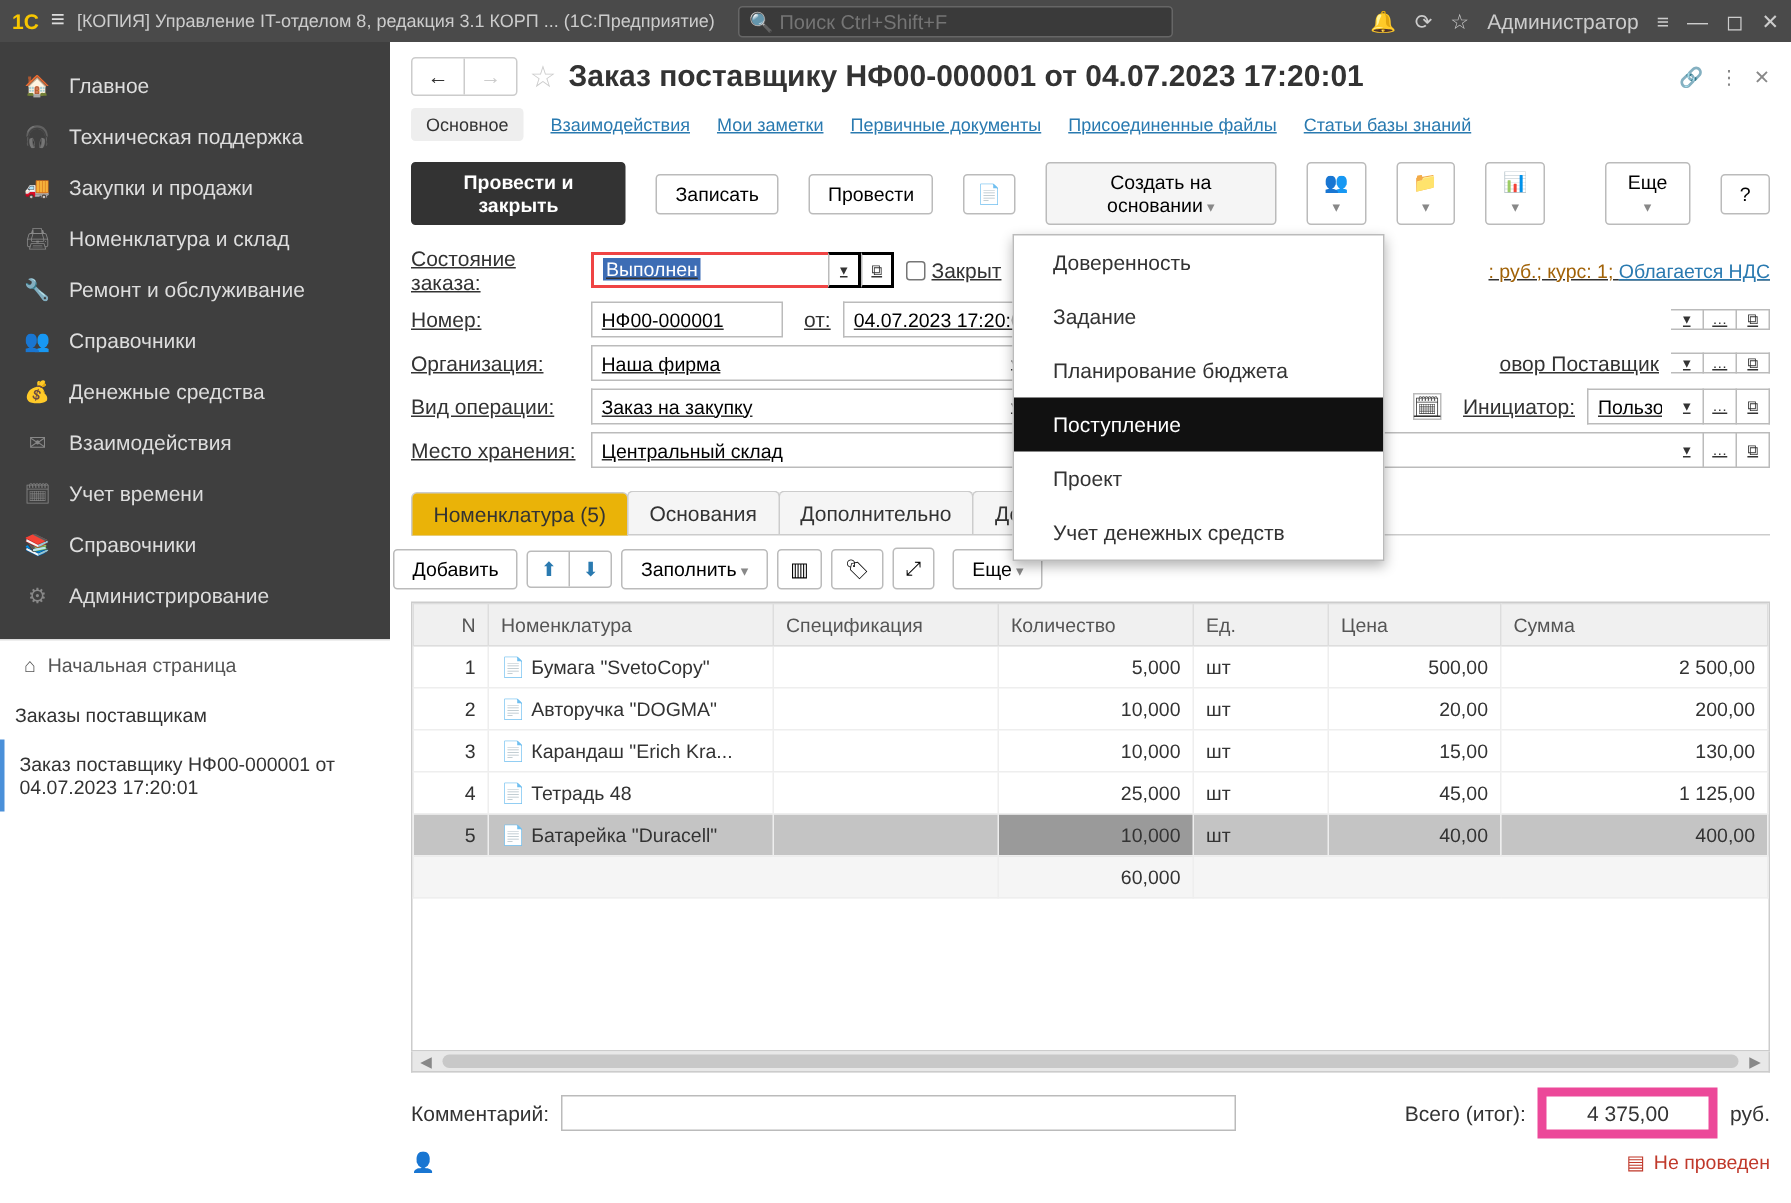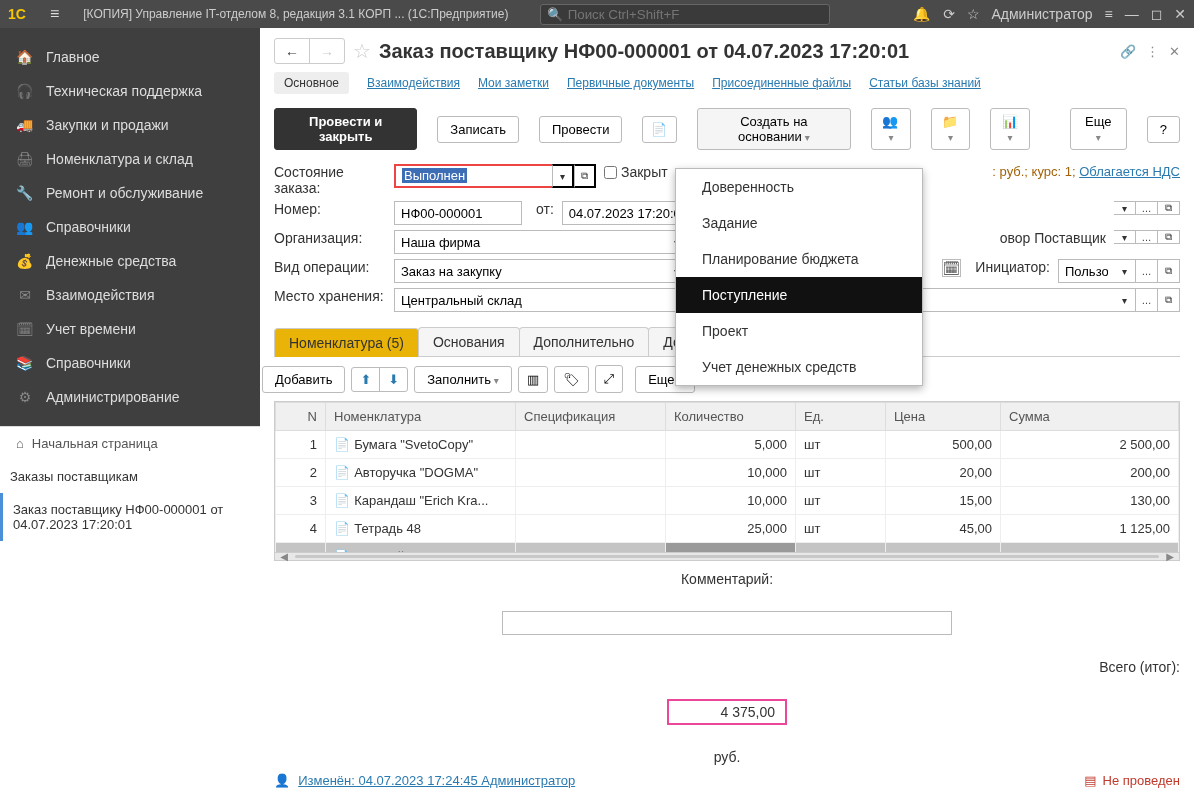"1C" .titlebar { gap: 24px -> 8px }
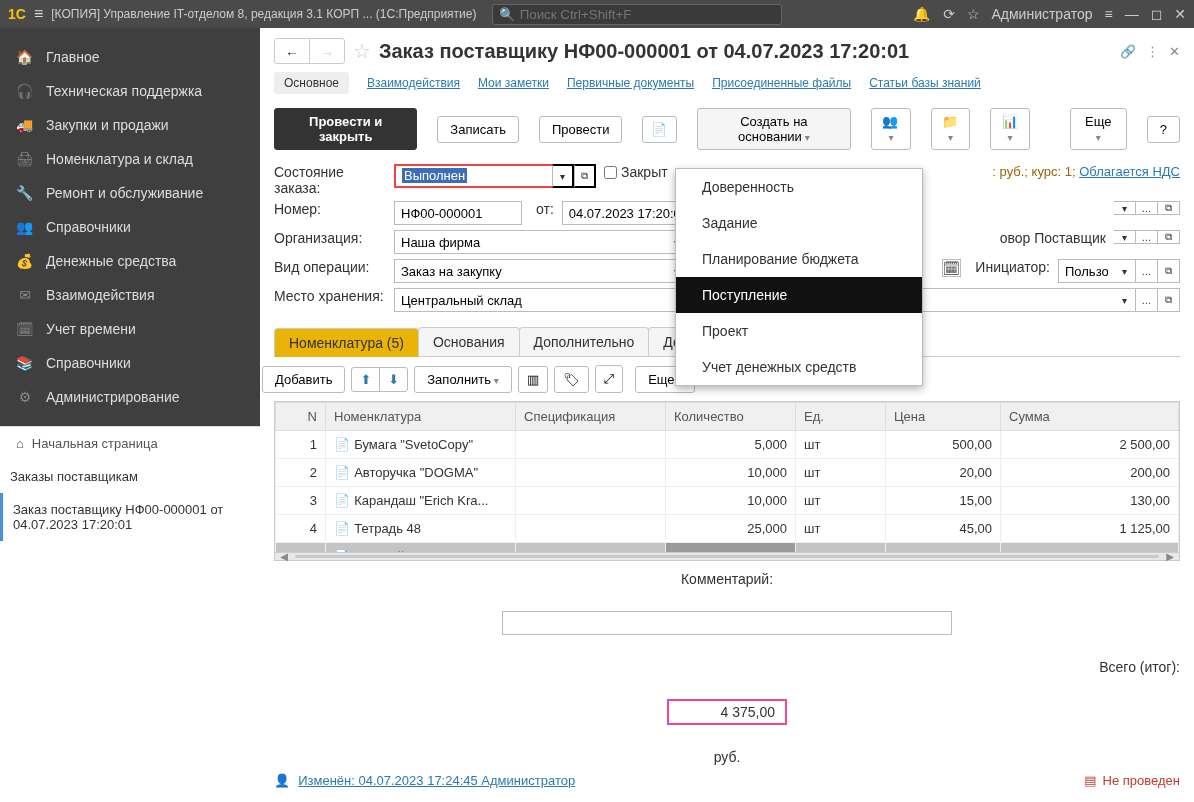"Состояние заказа:" .form-row { align-items: flex-start -> center; text-decoration: none -> underline }
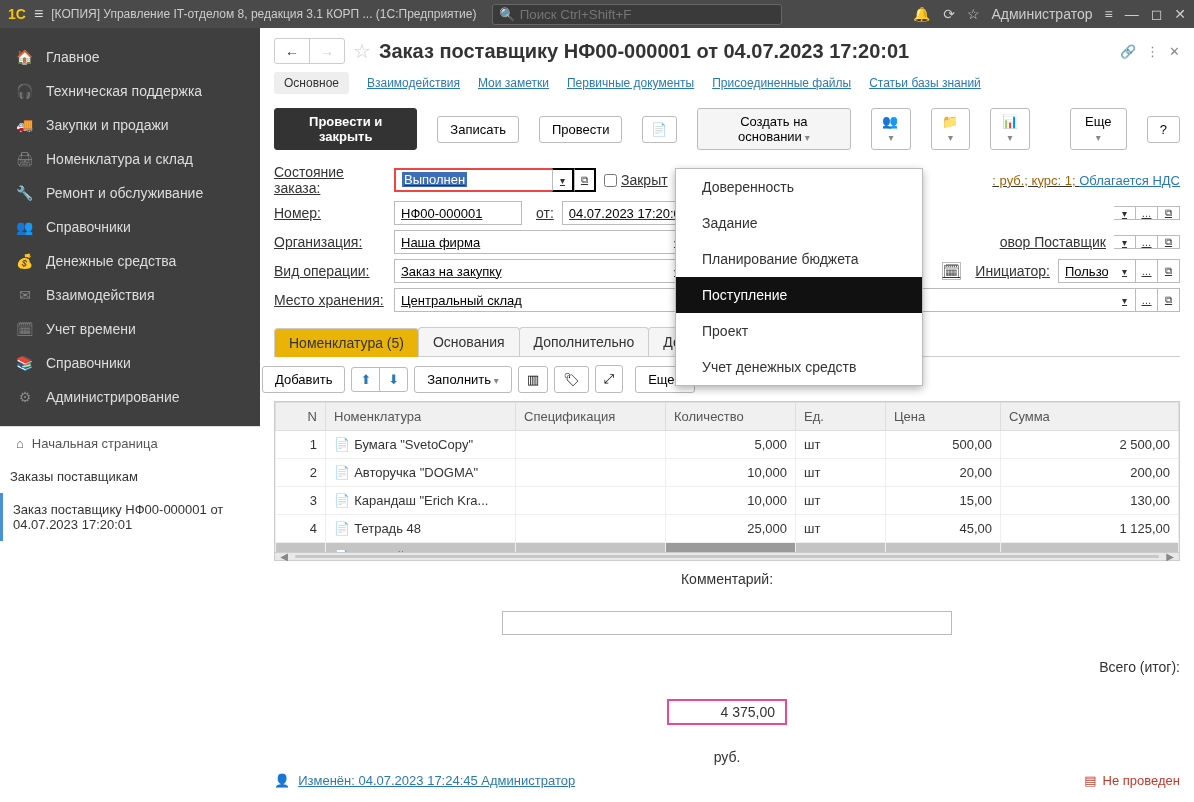"Доверенность" .dropdown-menu { top: 12px -> 0 }
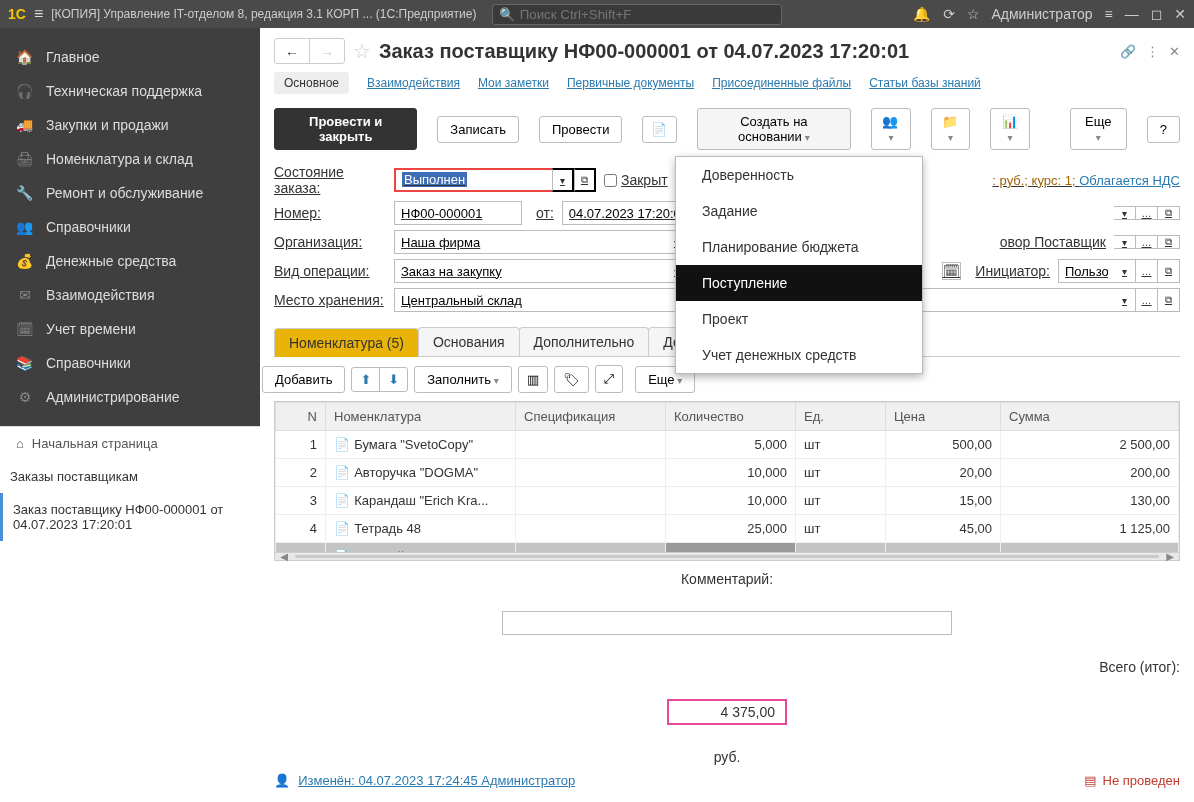"Комментарий:" .footer-row { flex-direction: column -> none; gap: 24px -> 8px }
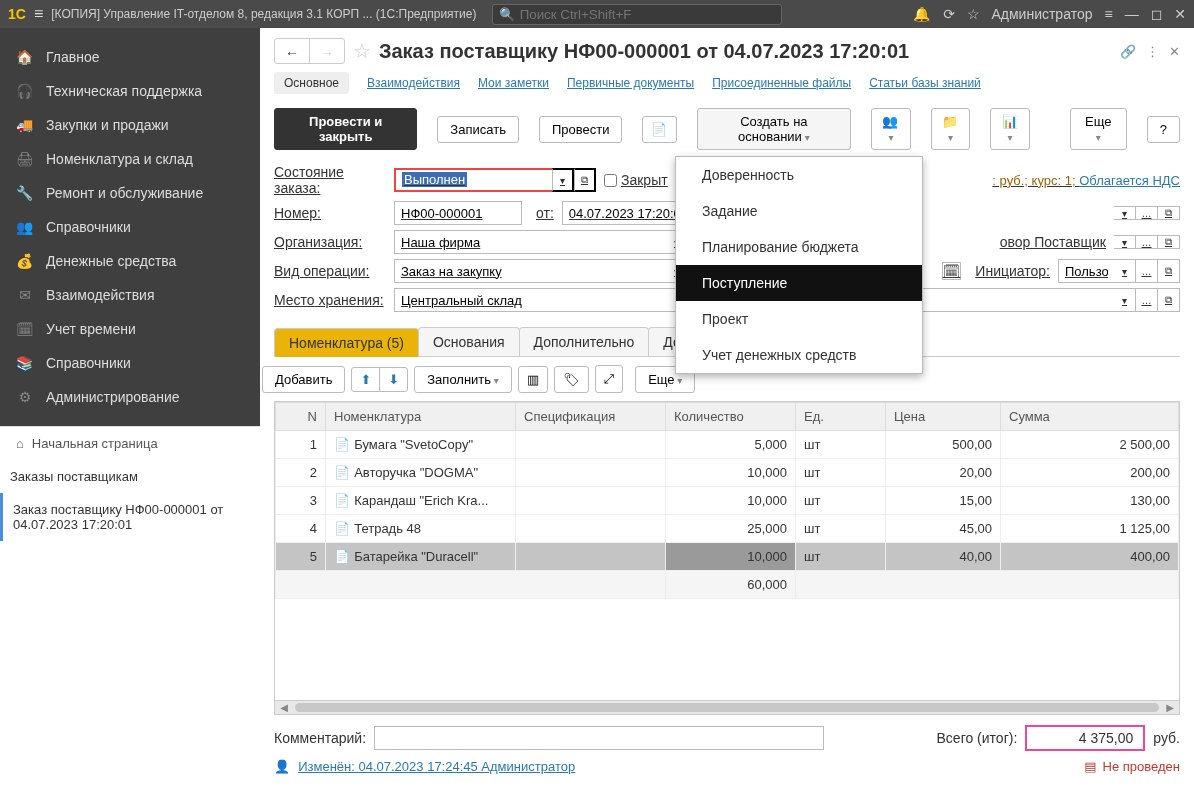"4 375,00" .footer-row .total-box { border: 2px solid #ec4899 -> 6px solid #ec4899; text-align: right -> center }
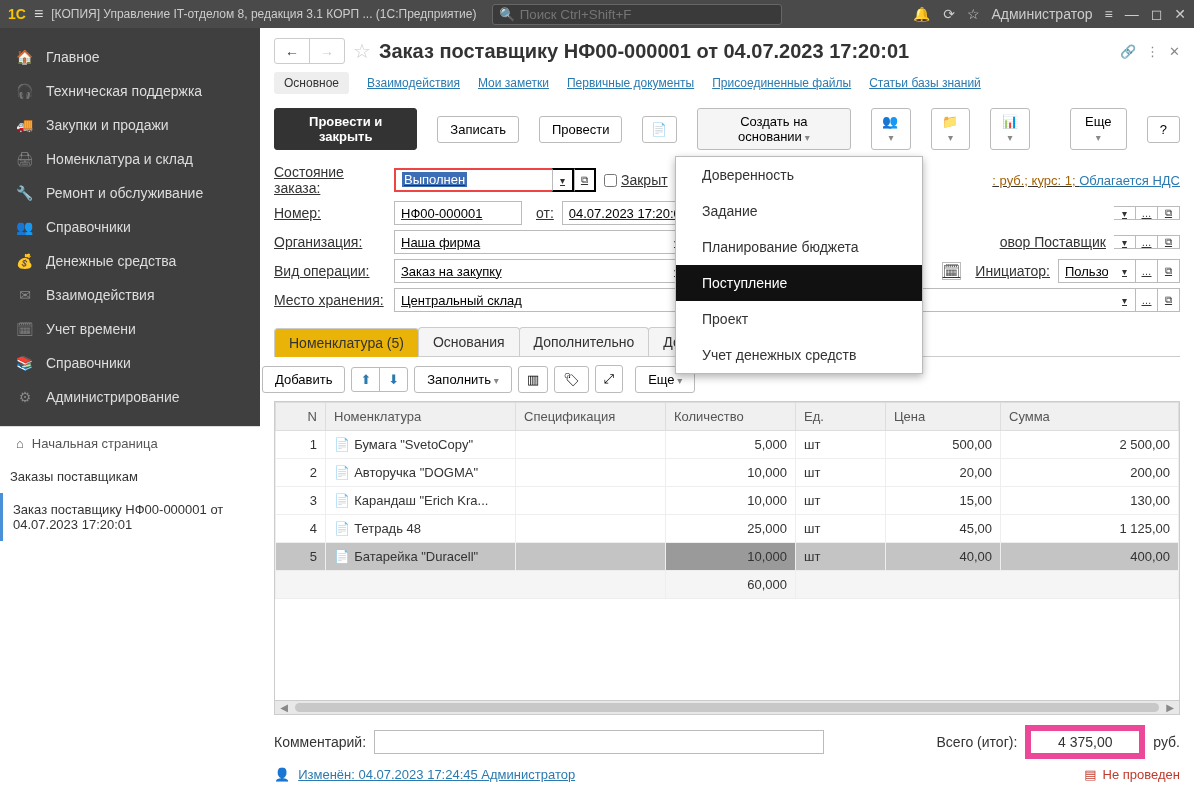"Изменён: 04.07.2023 17:24:45" a { html: <a>Изменён: 04.07.2023 17:24:45 Администратор</a> -> none }
